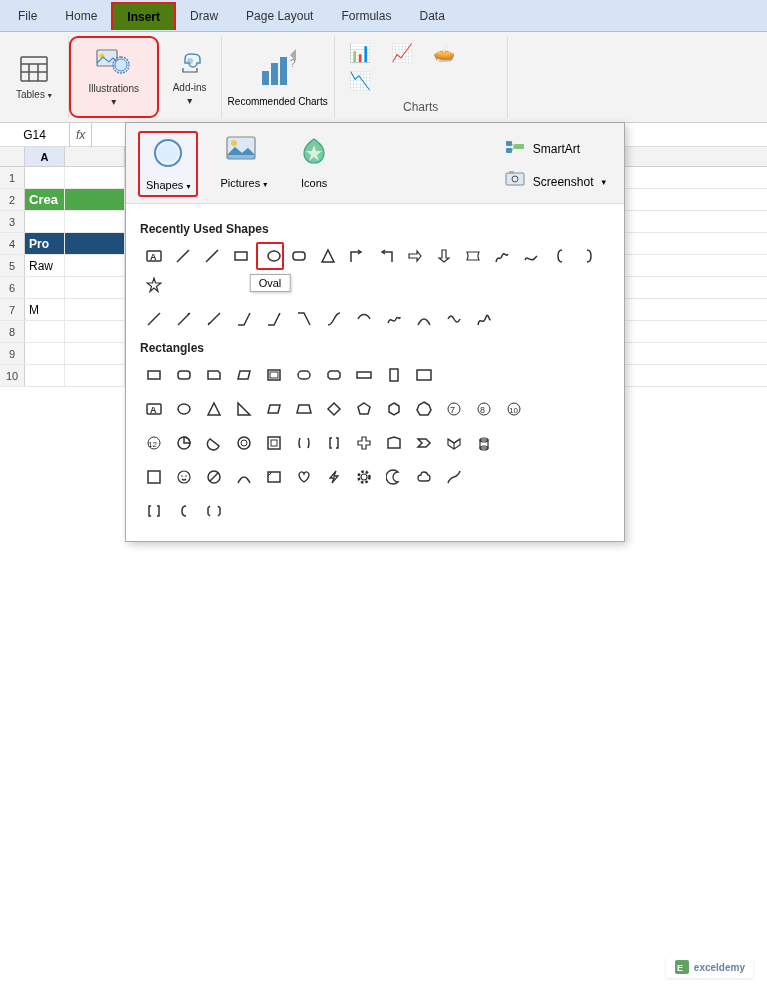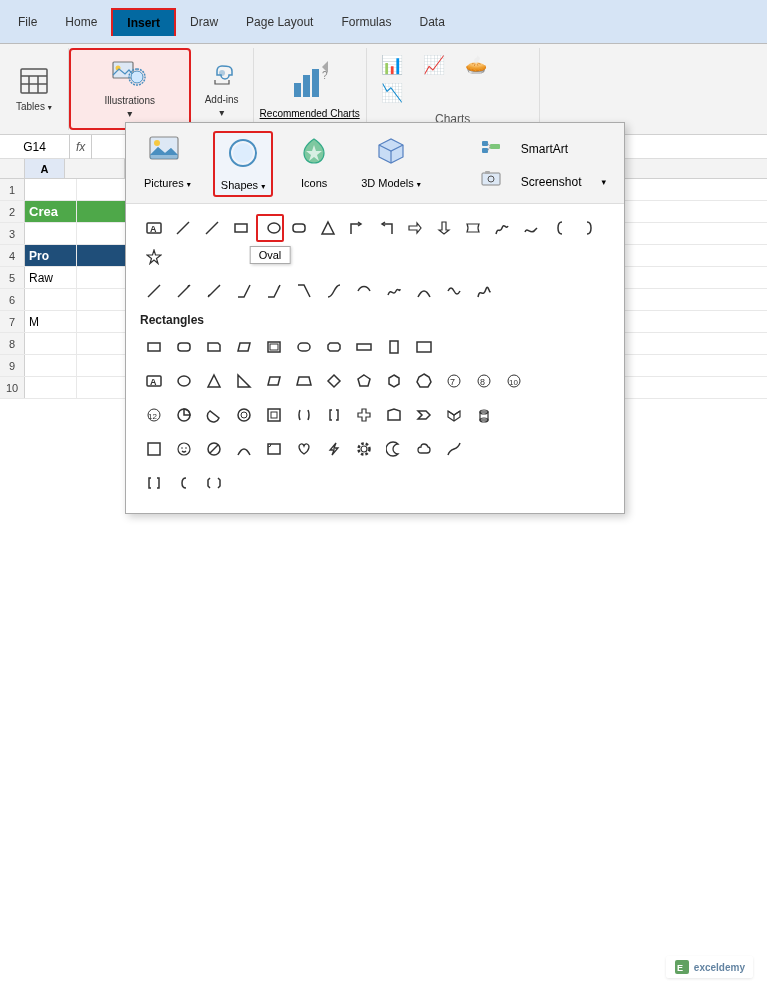"File" .tab-bar { height: 44px -> 32px }
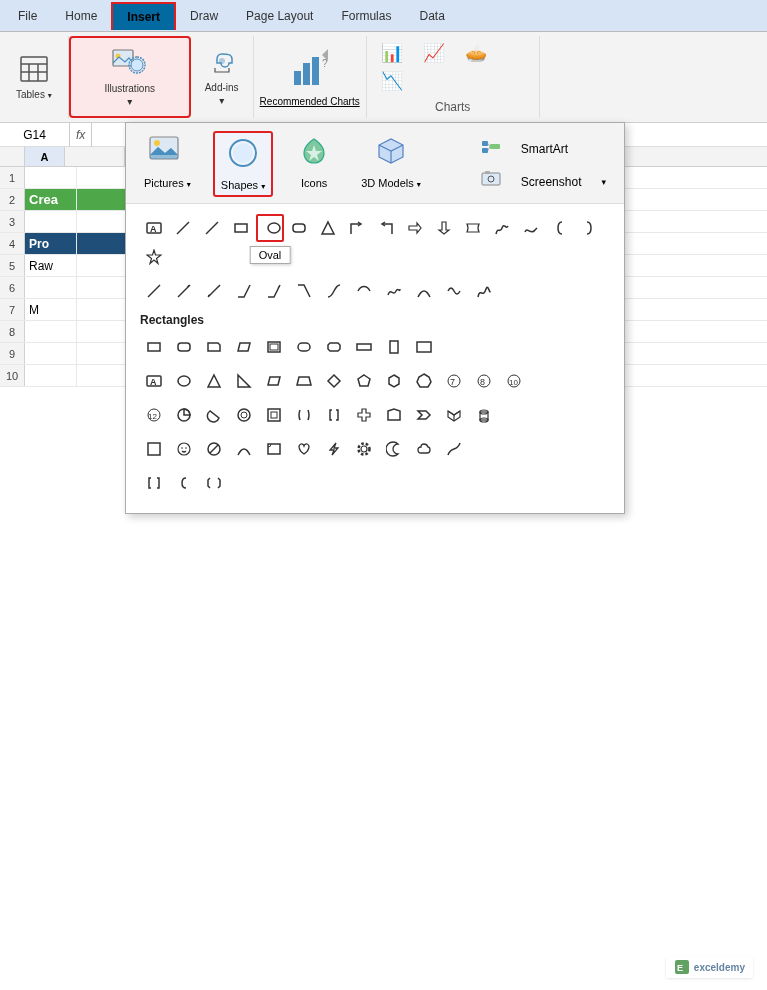"Insert" .tab-item.insert-active { background: #0369a1 -> #4d7c0f }
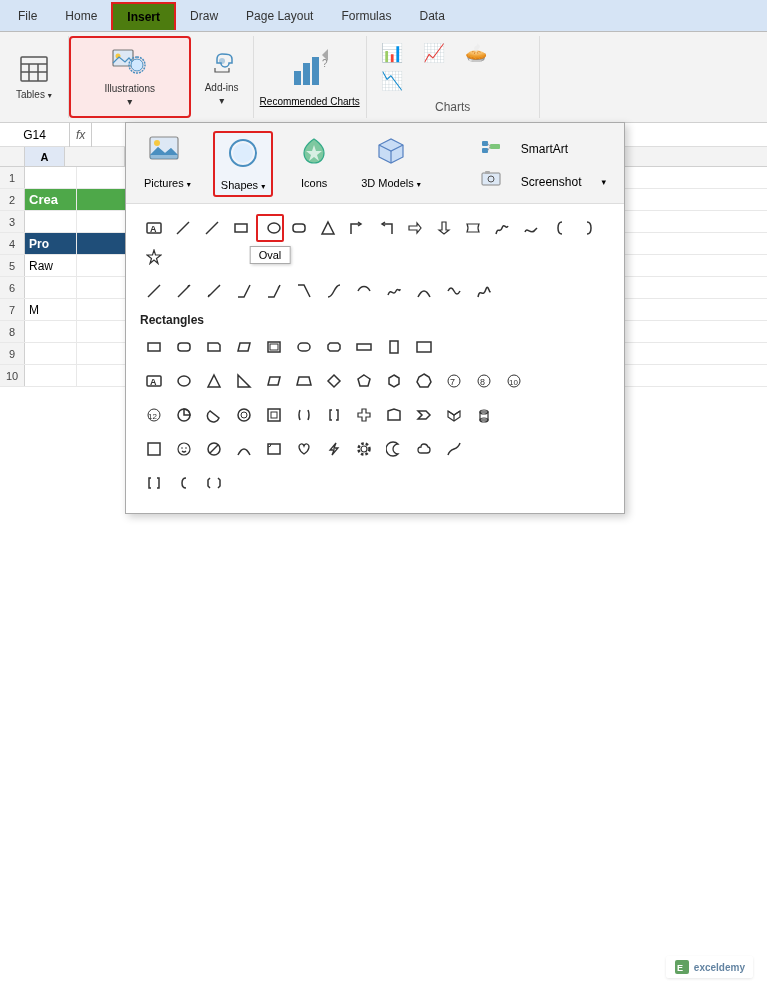"Illustrations" div.ribbon-group { border-radius: none -> 9px; padding: 4px 24px -> 4px 8px }
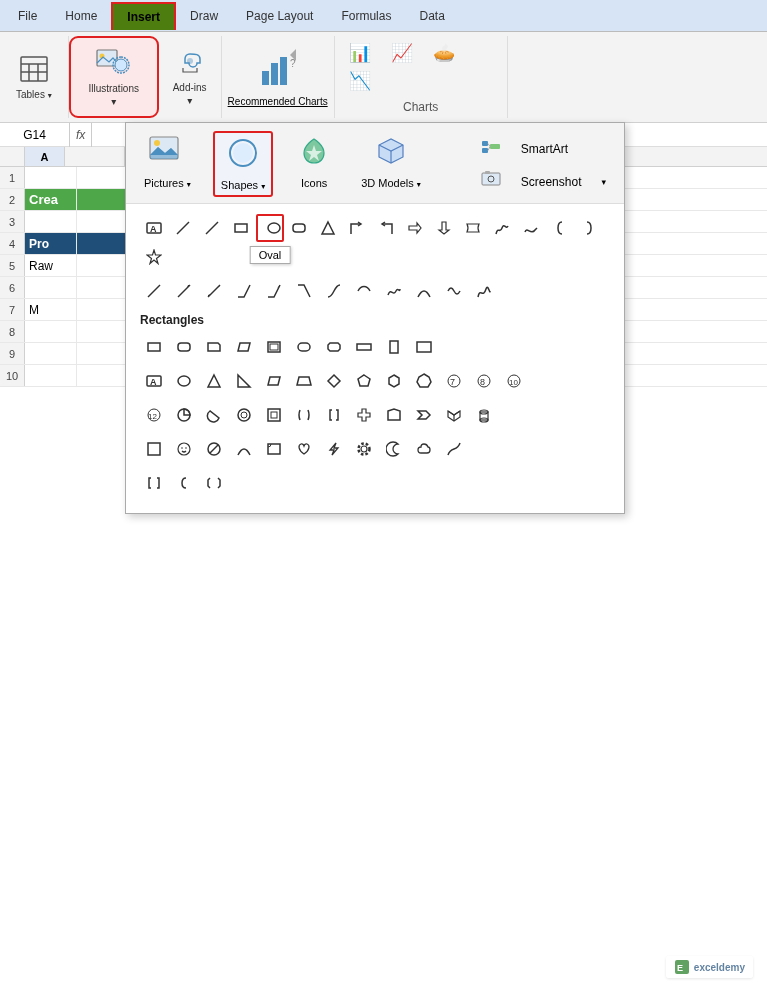"Recommended Charts" div.btn-label { text-decoration: underline -> none }
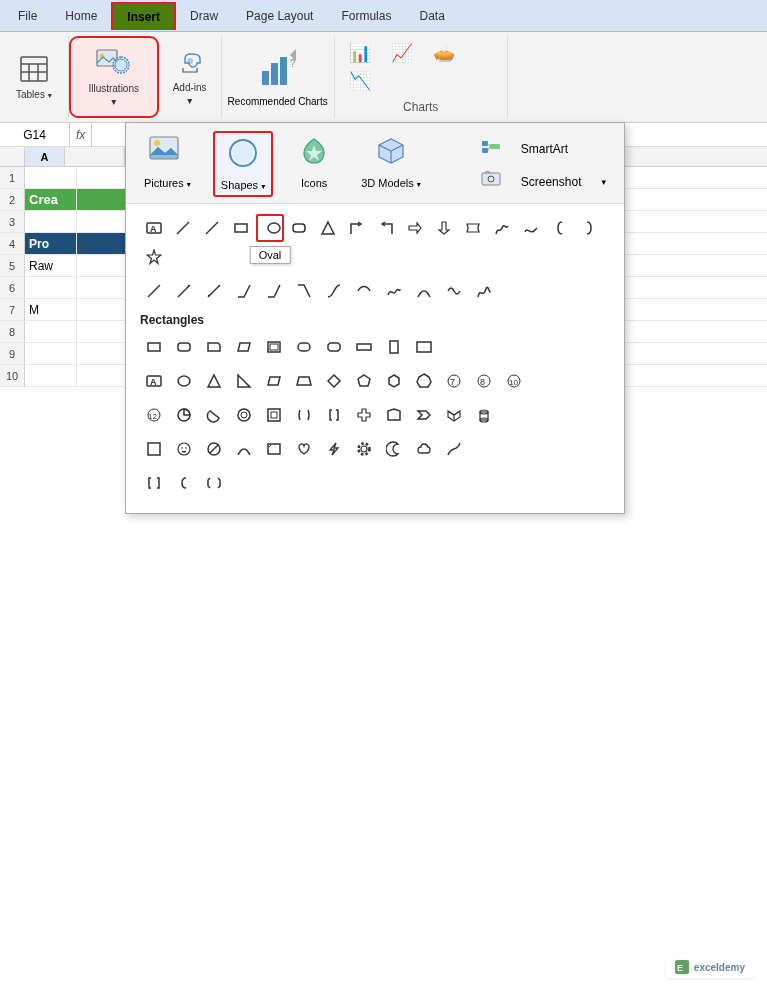"SmartArt" .dd-side-item { gap: 18px -> 6px }
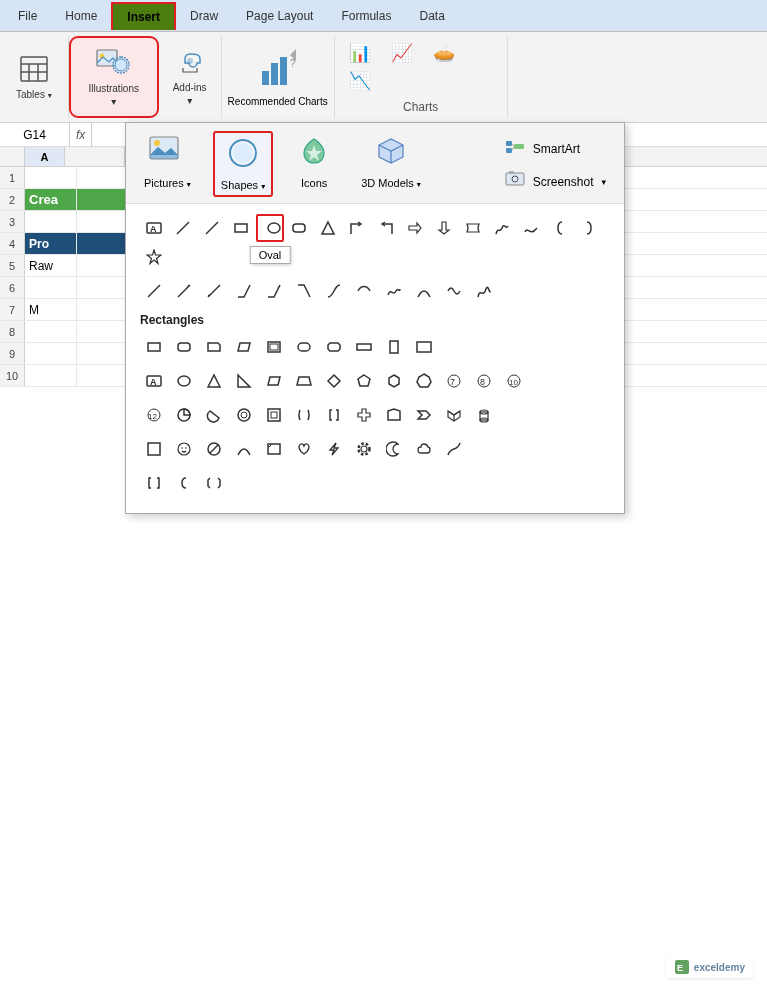"Pictures ▾" div.dd-icon-item { order: before "Shapes ▾" -> after "Shapes ▾" }
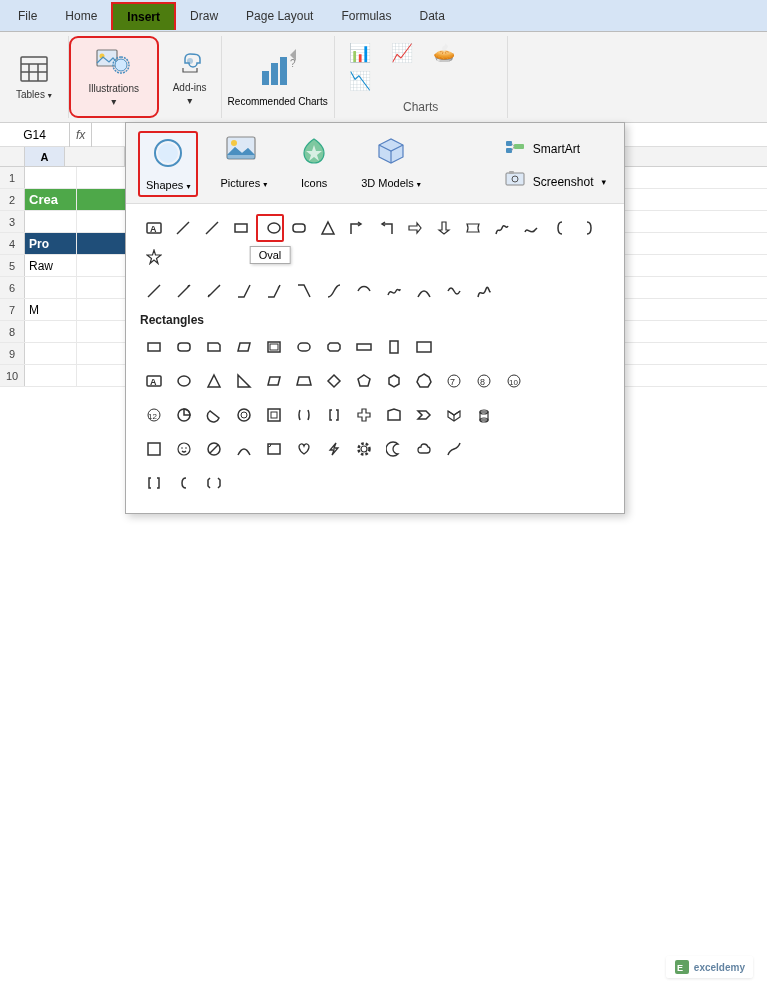"3D Models ▾" div.dd-icon-item { html: <div> <div> <svg> <path></path> <path></path> <path></path> </svg> </div> <div>3D Models <span>▾</span></div> </div> -> none }
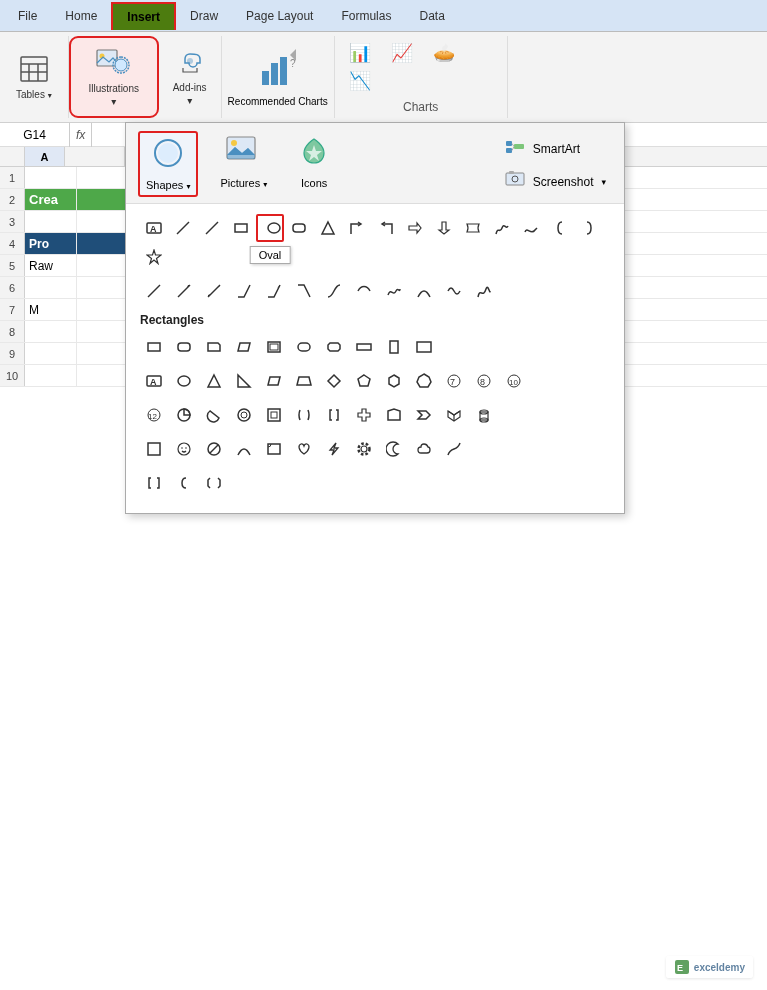"Crea" .cell-a { width: 52px -> 40px }
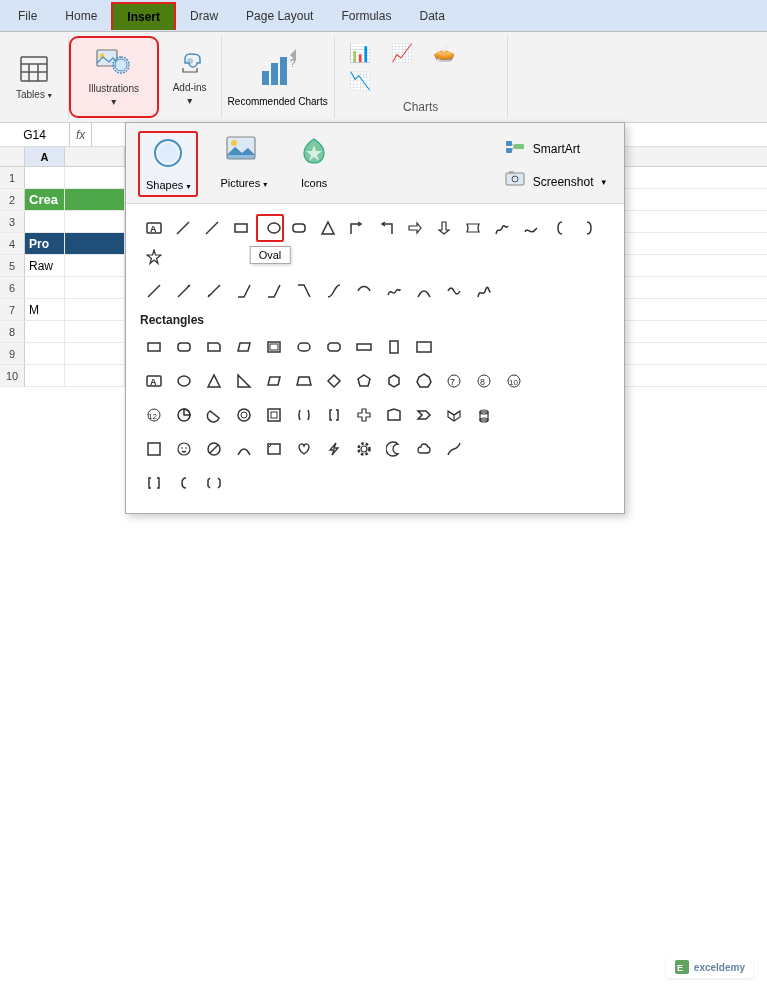"Recently Used Shapes" div.shapes-section-title { html: none -> <div>Recently Used Shapes</div> }
